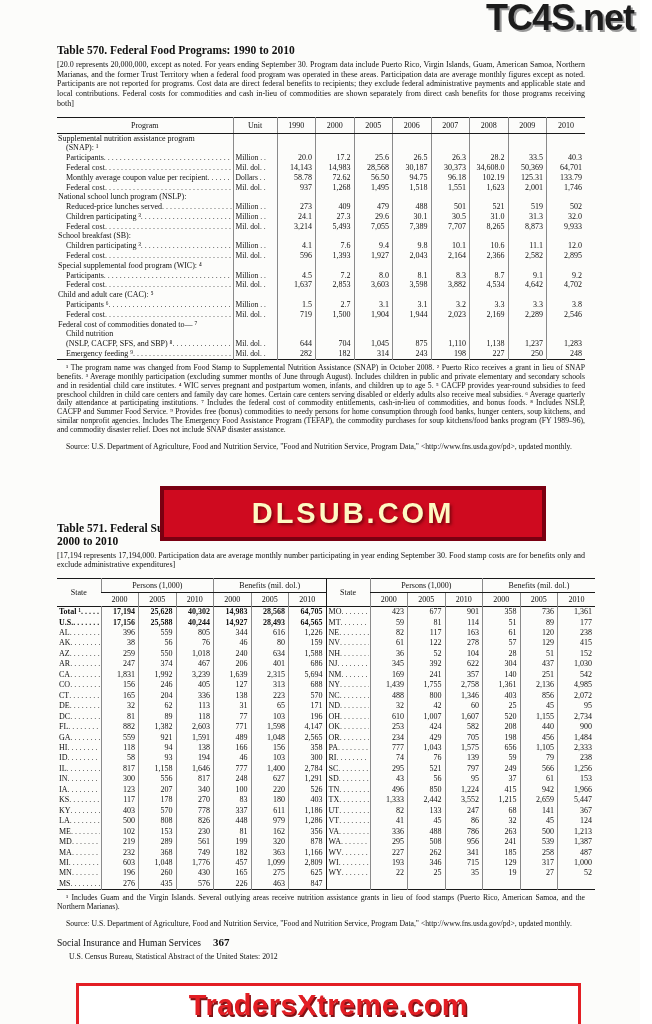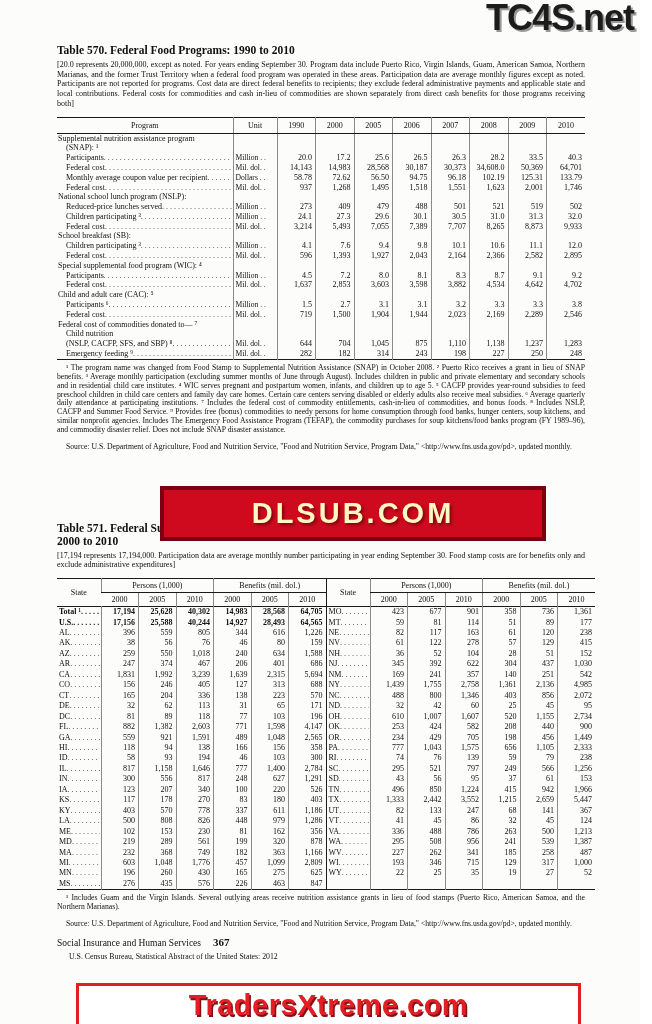"1,449" td.num { text: 1,449 -> 1,484 }
